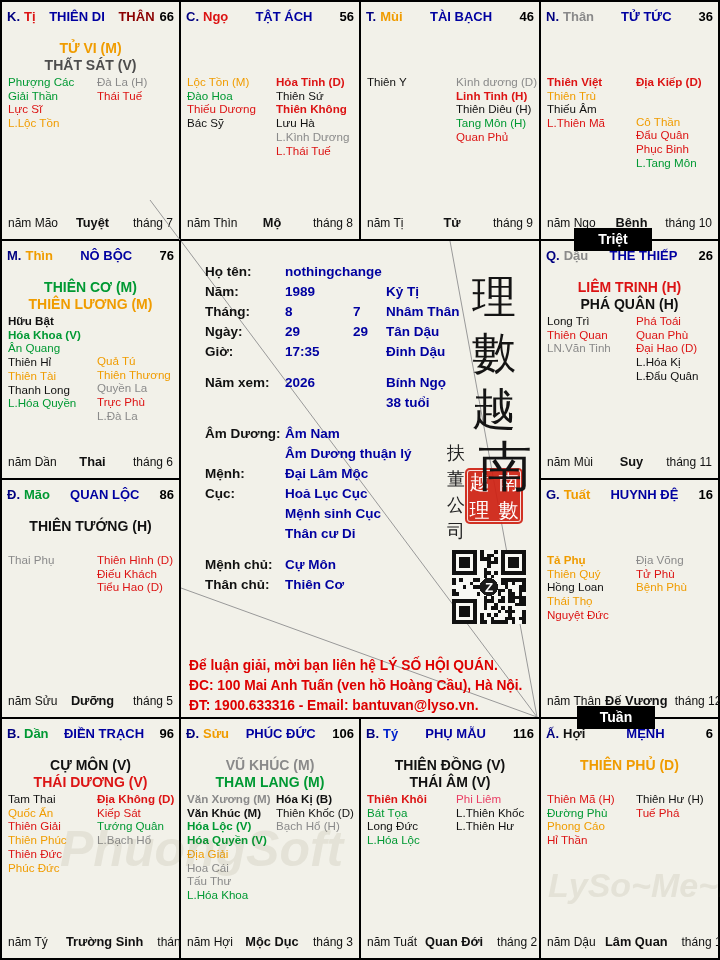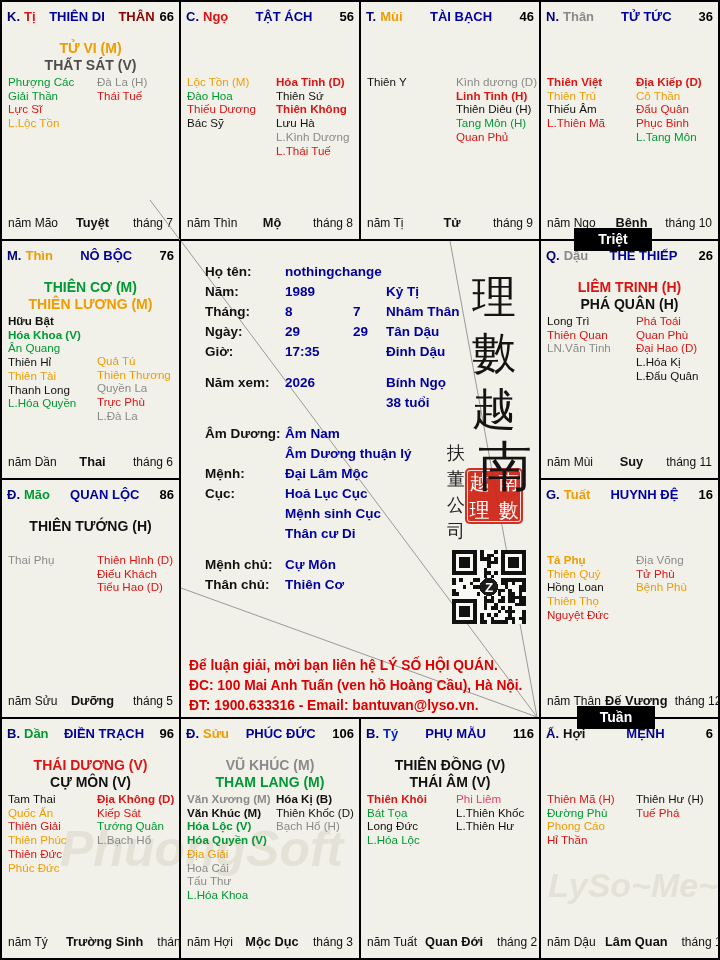"Cô Thần" div.minor-star { margin-top: none -> 26px }
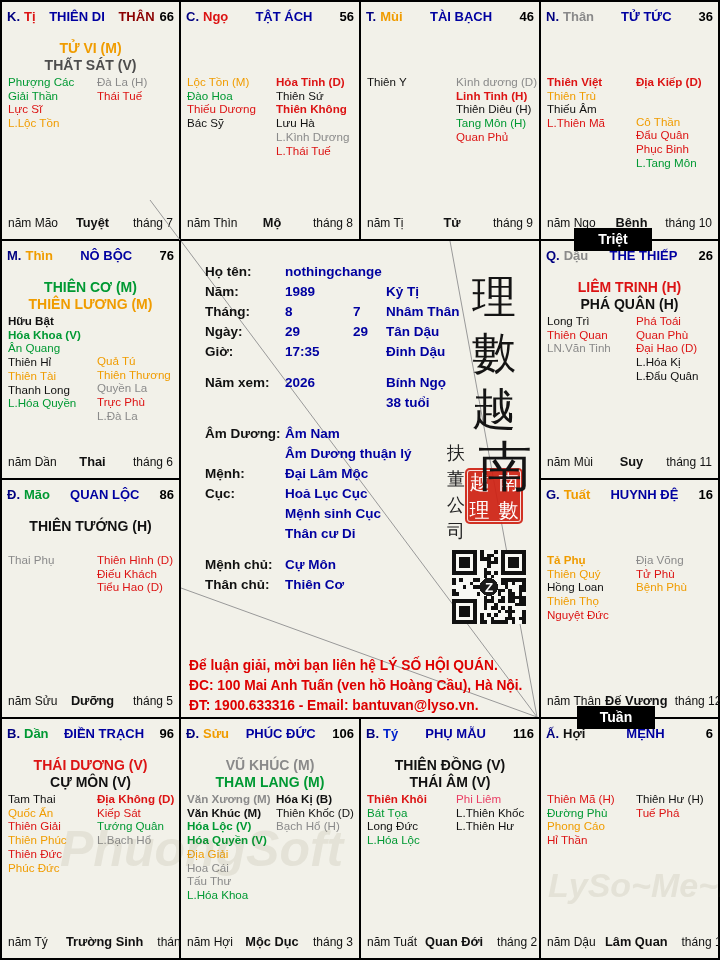"Thiên Thọ" div.minor-star { text: Thiên -> Thái }
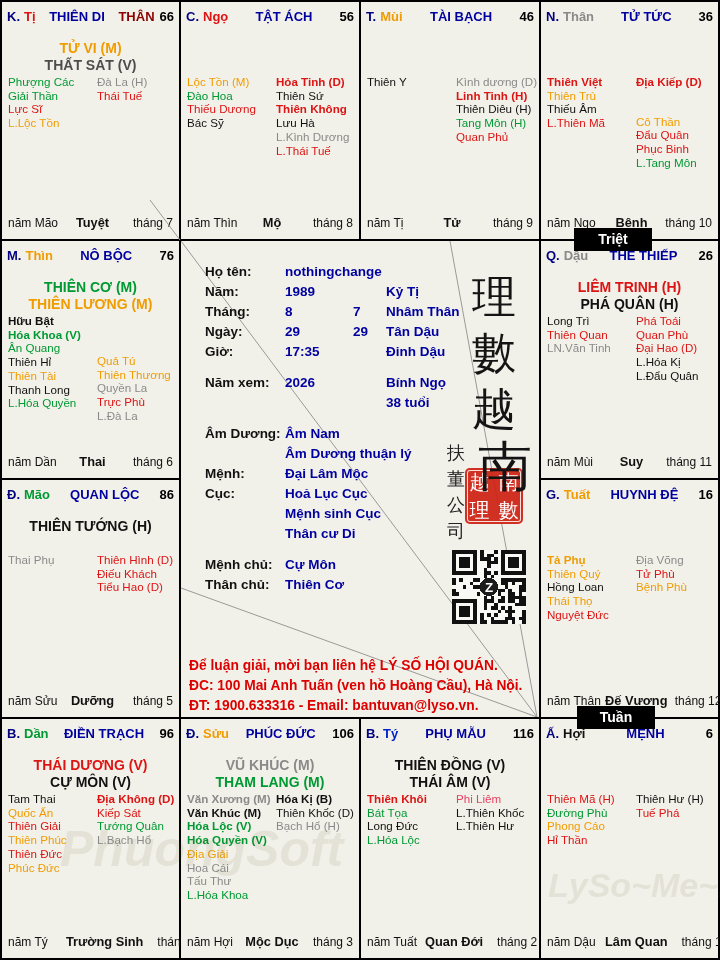"THIÊN PHỦ (D)" div.main-stars { html: none -> <div> <div>THIÊN PHỦ (D)</div> </div> }
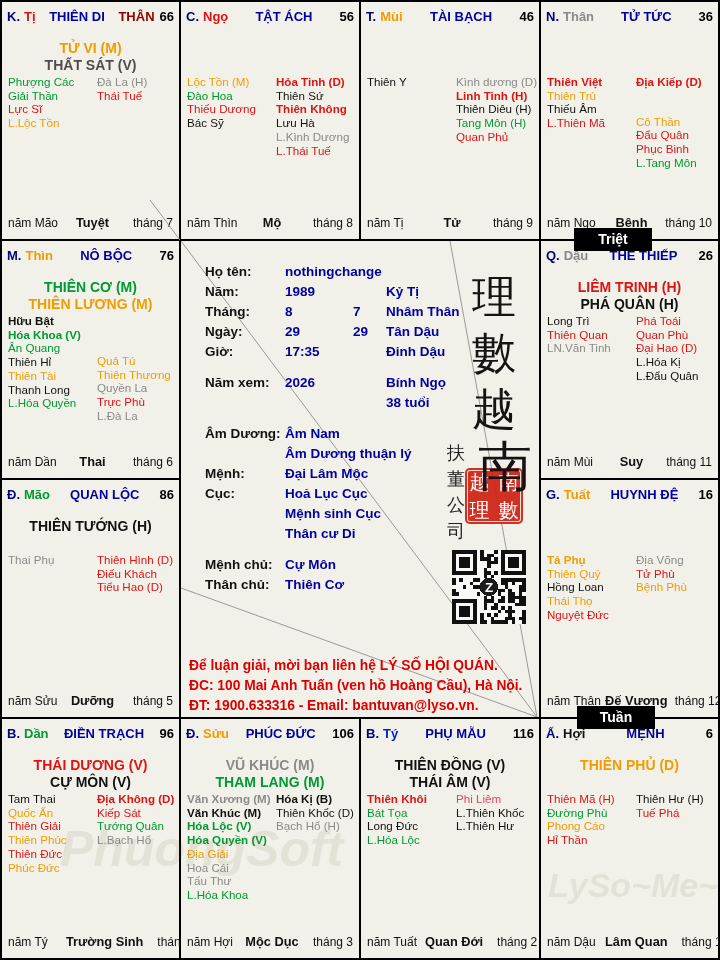"THÁI DƯƠNG (V)" div.main-star { order: before "CỰ MÔN (V)" -> after "CỰ MÔN (V)" }
